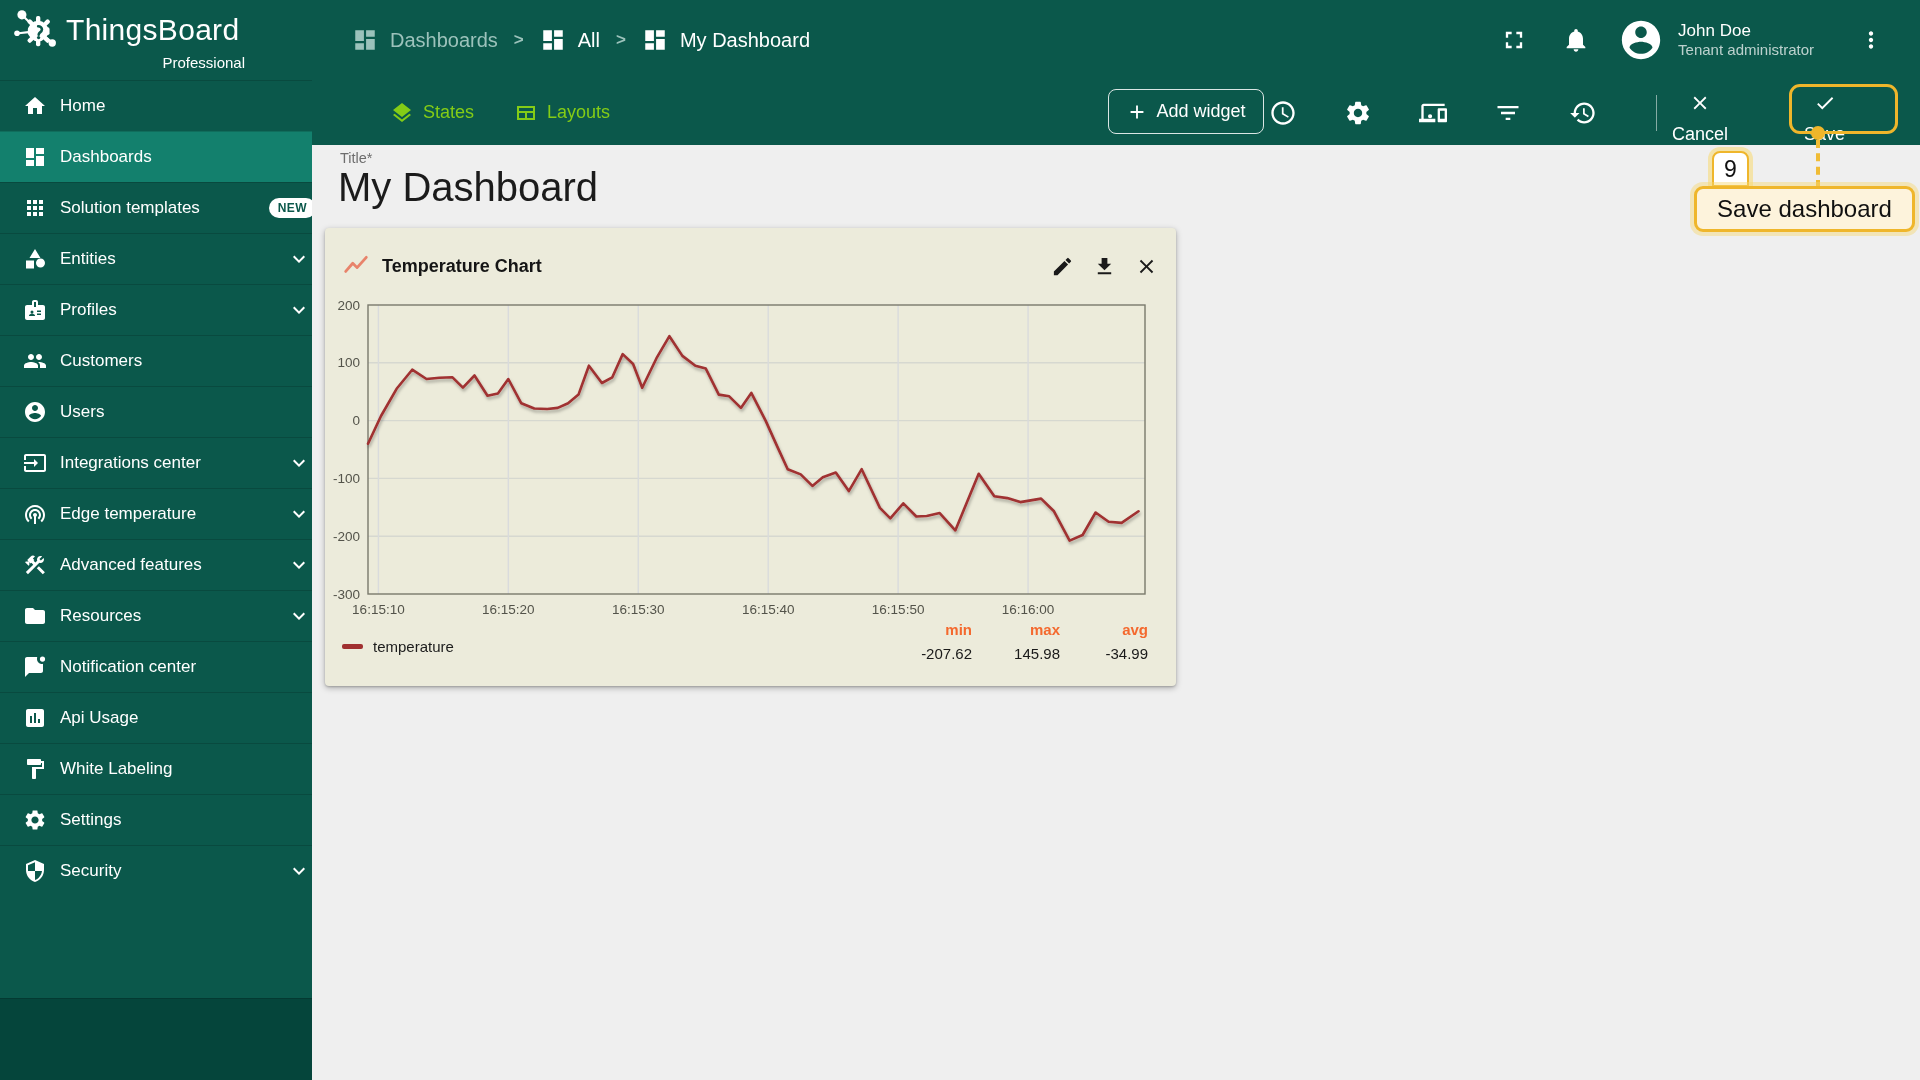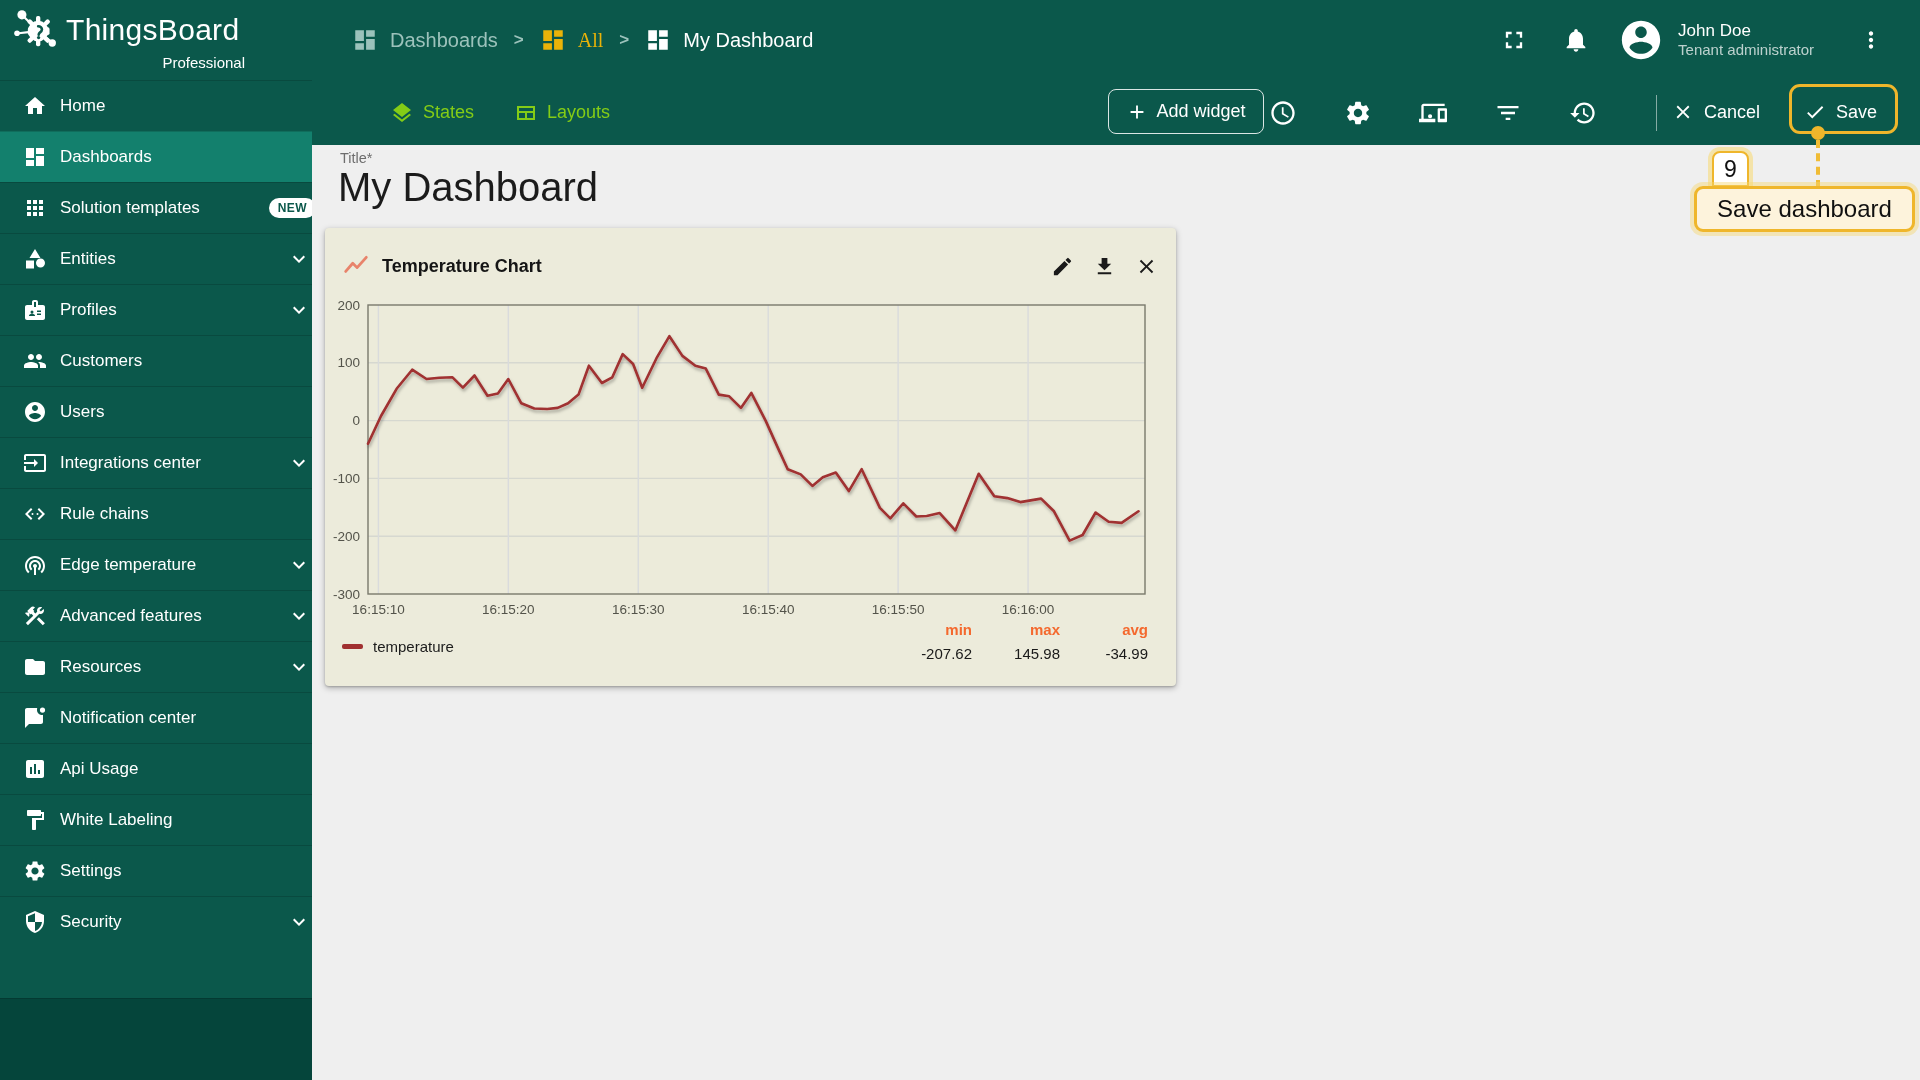"All" div.crumb { color: #eab308 -> #ffffff; font-family: Liberation Serif, serif -> none }
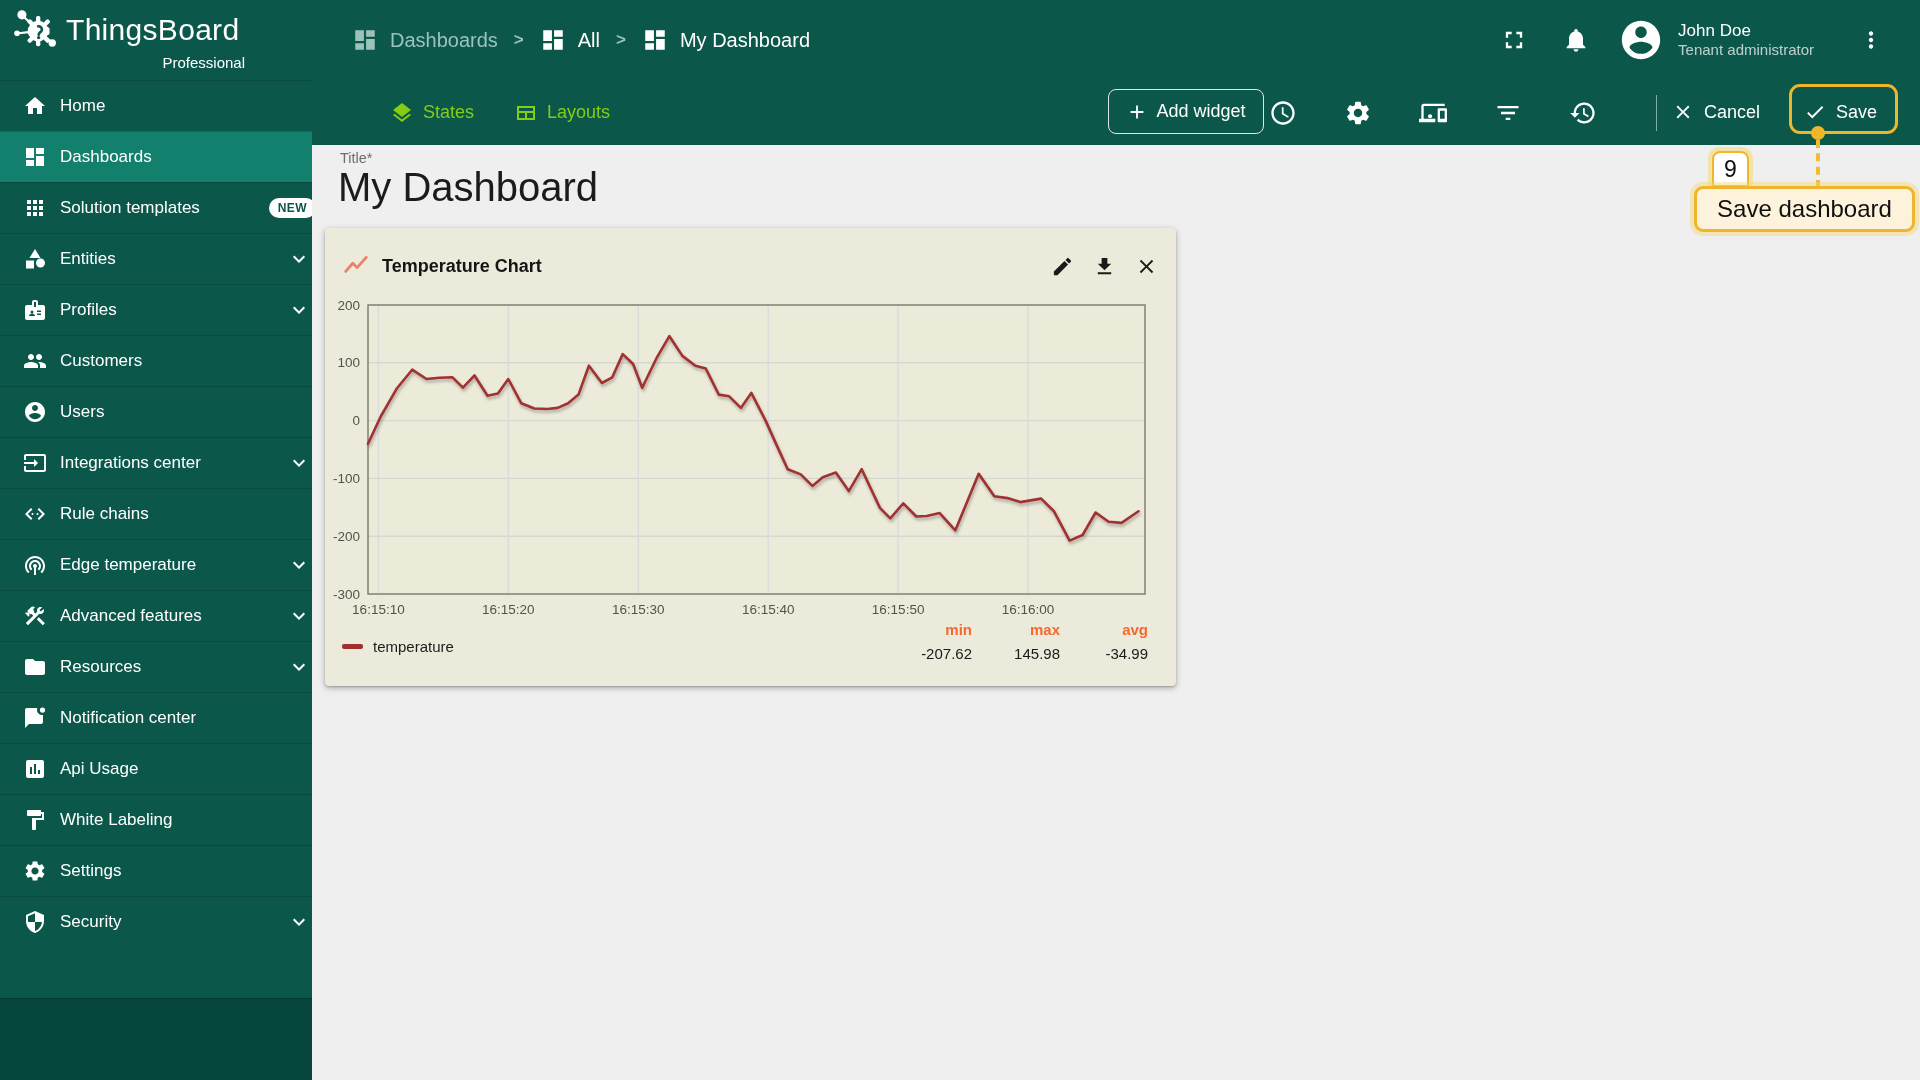"Cancel" .text-btn { flex-direction: none -> column }
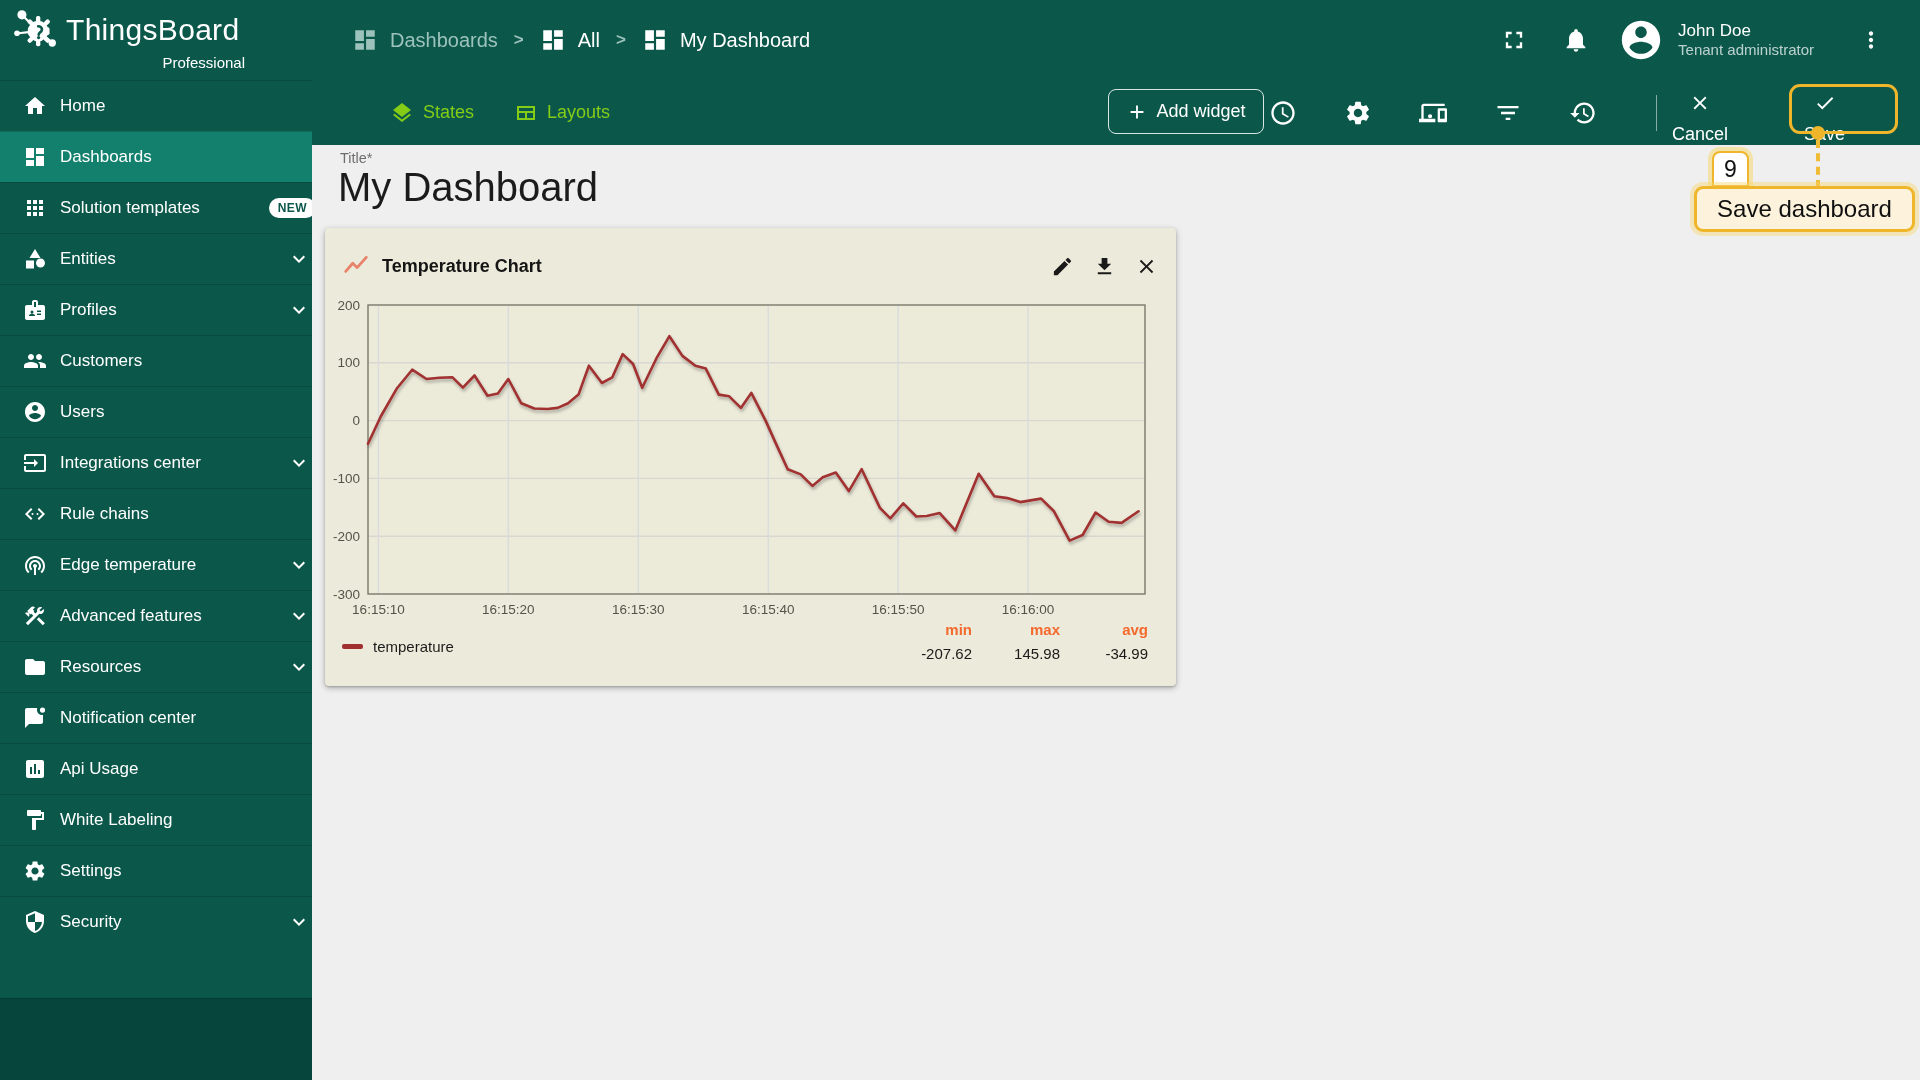"Rule chains" div.nav-item { html: <div> <svg> <path></path> </svg> <span>Rule chains</span> </div> -> none }
